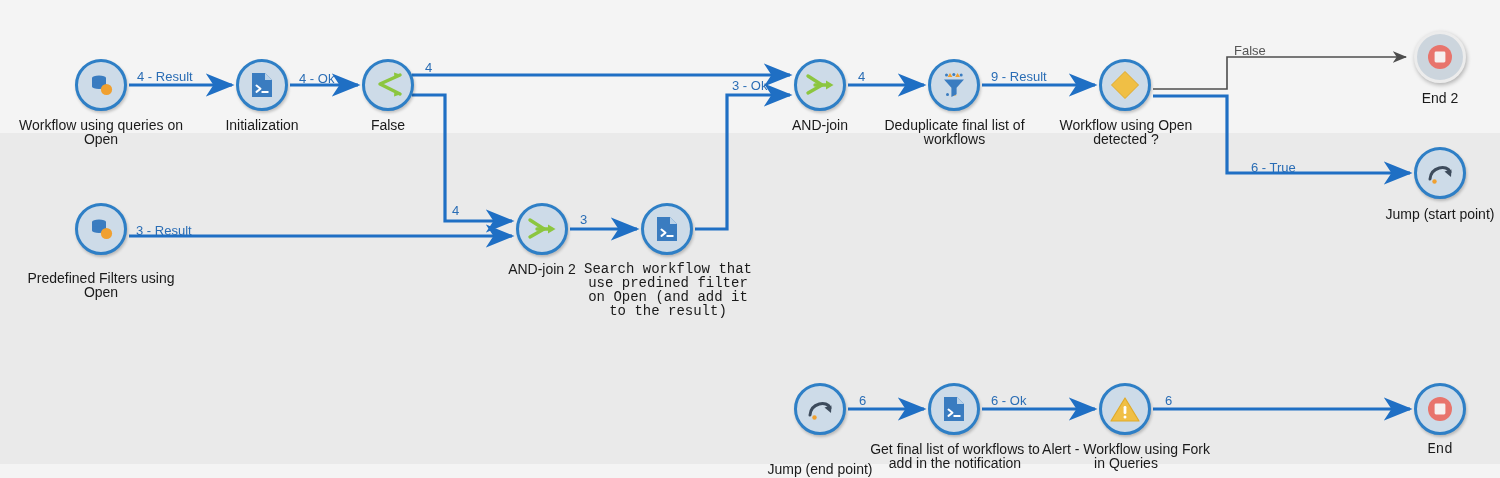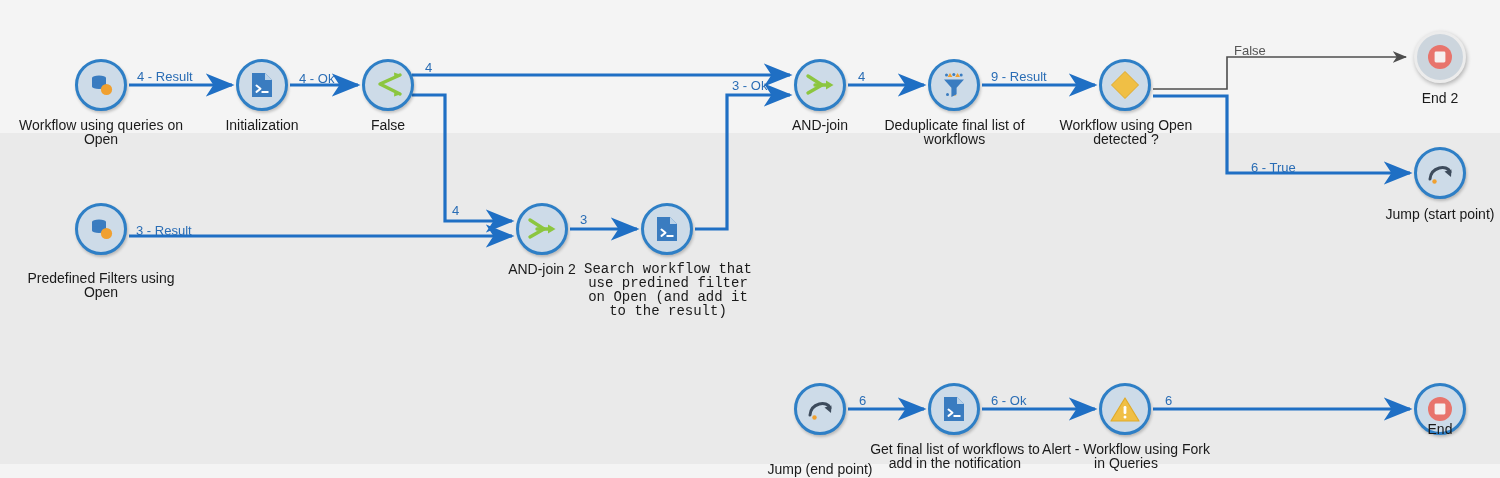"End" div.nlabel { font-family: none -> Liberation Mono, monospace; top: 422px -> 442px }
